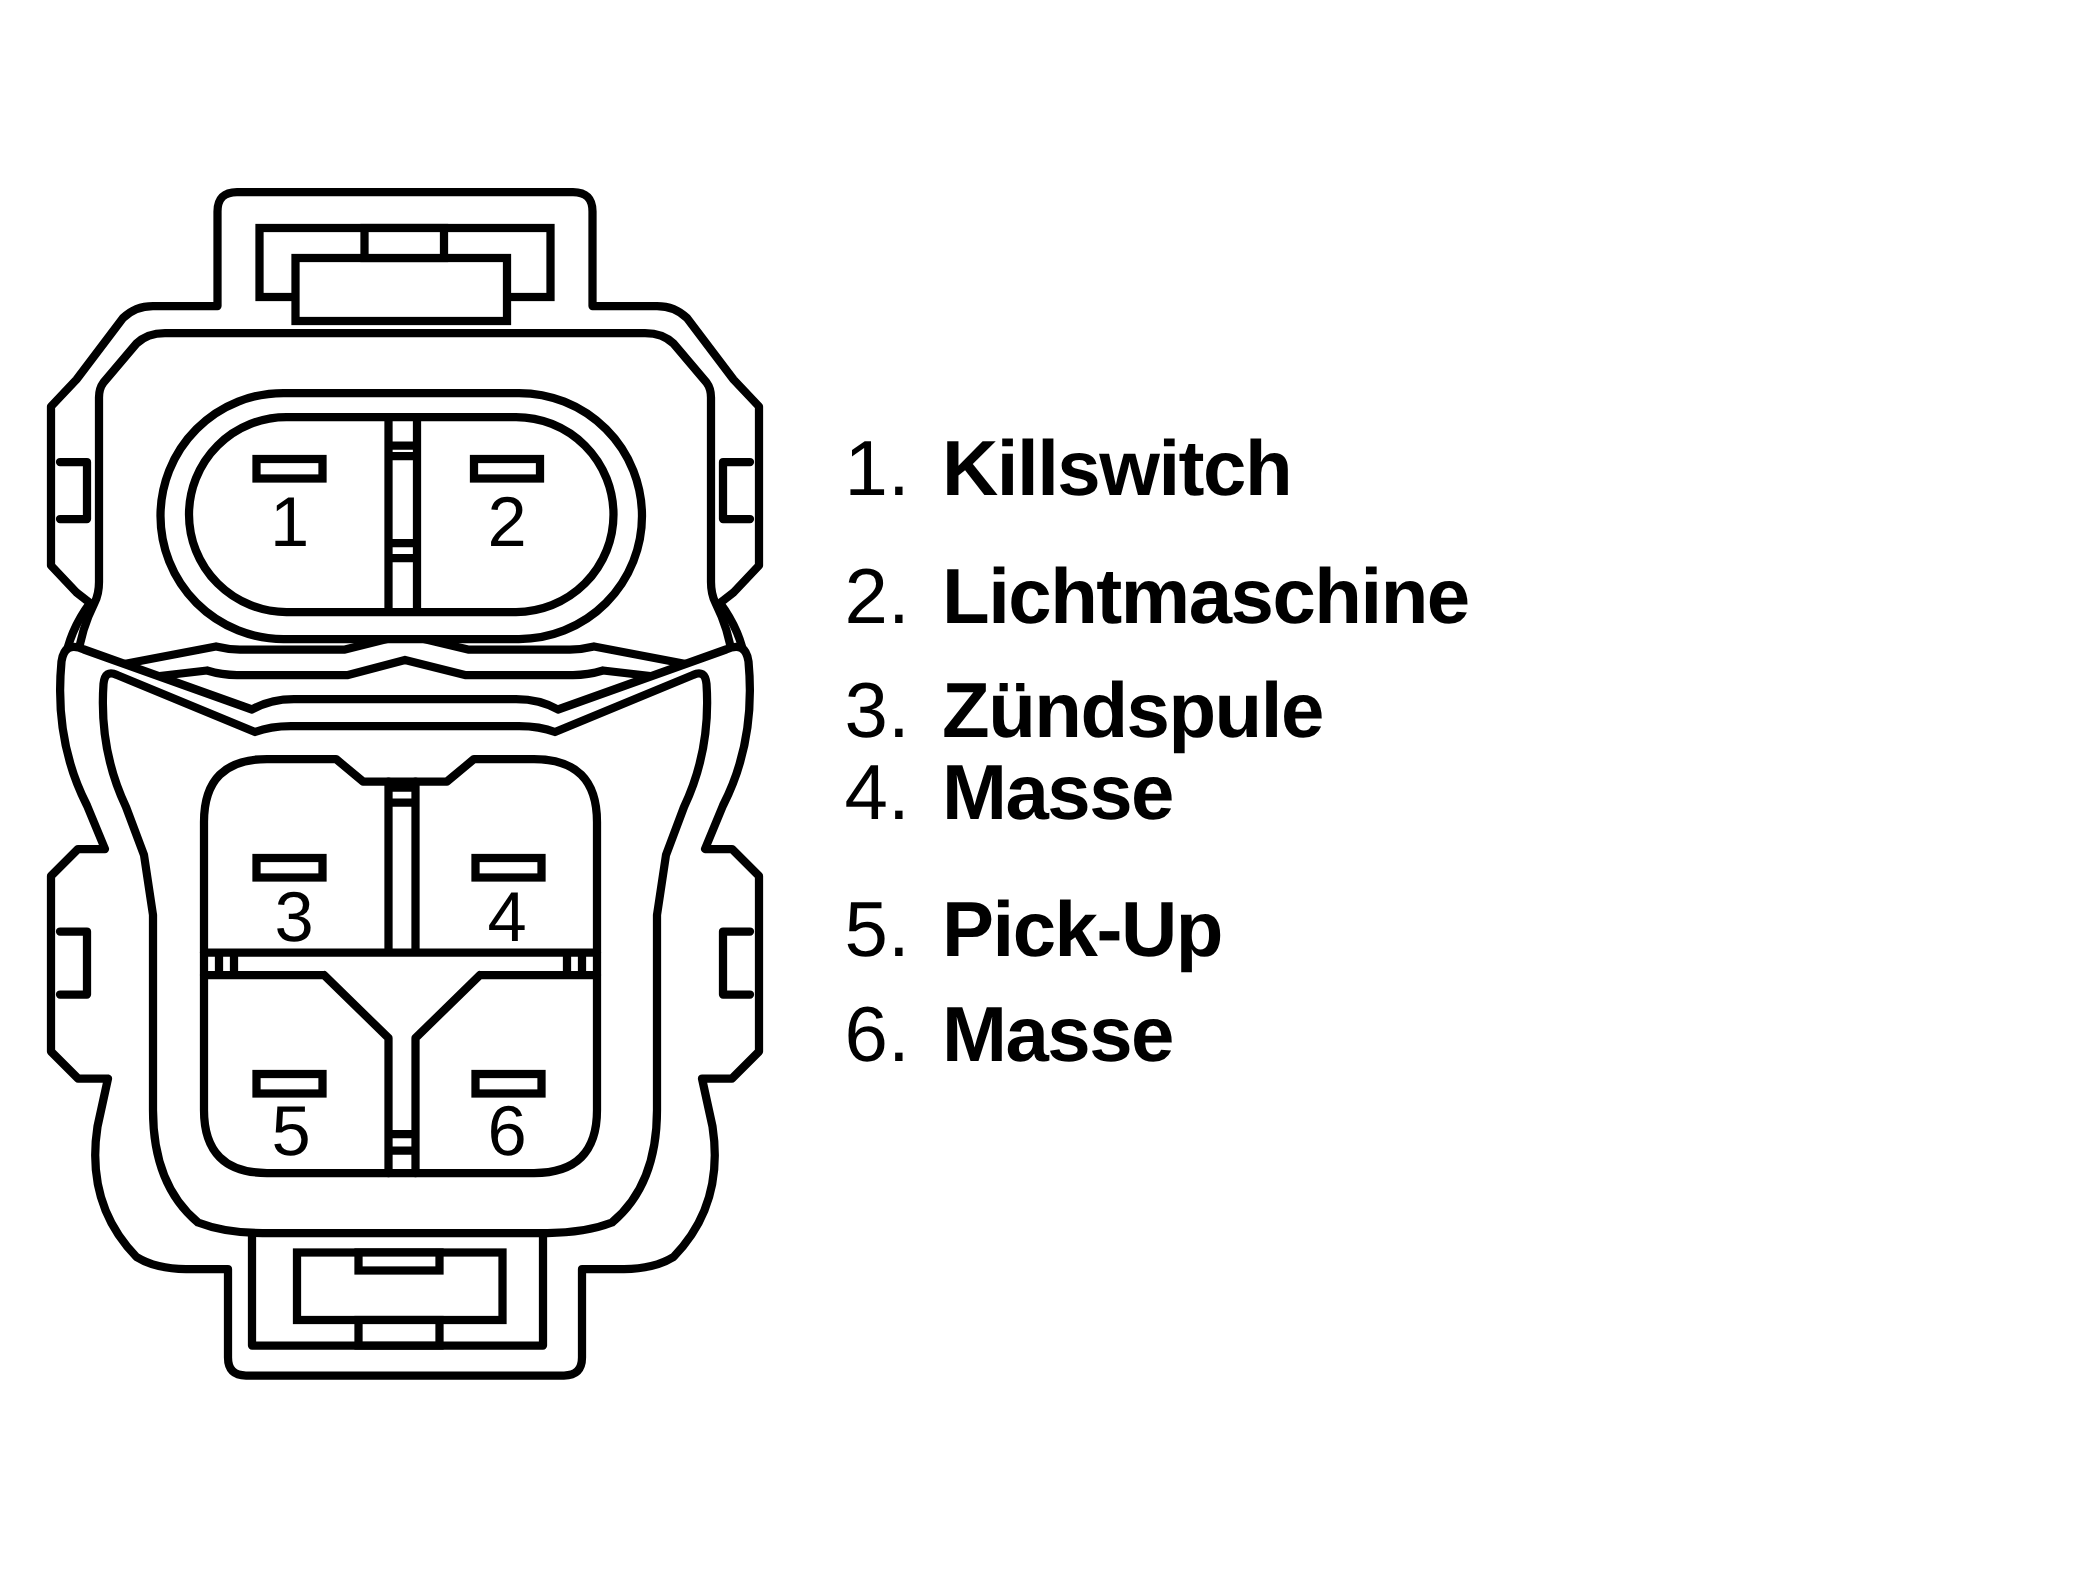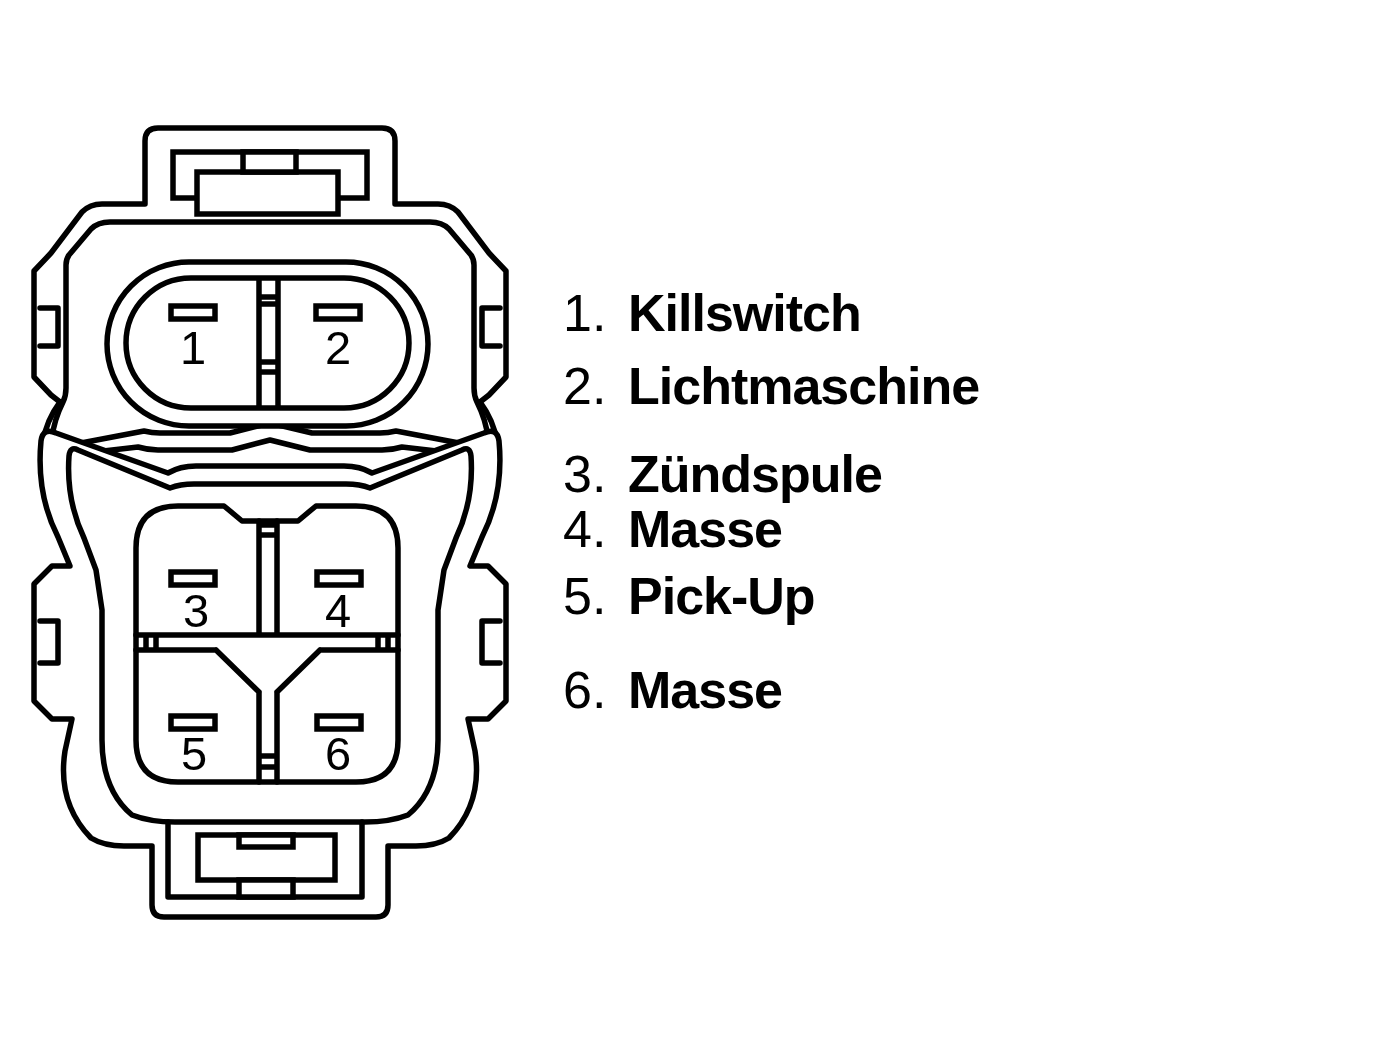"2. Lichtmaschine" .li-1 { top: 348px -> 360px }
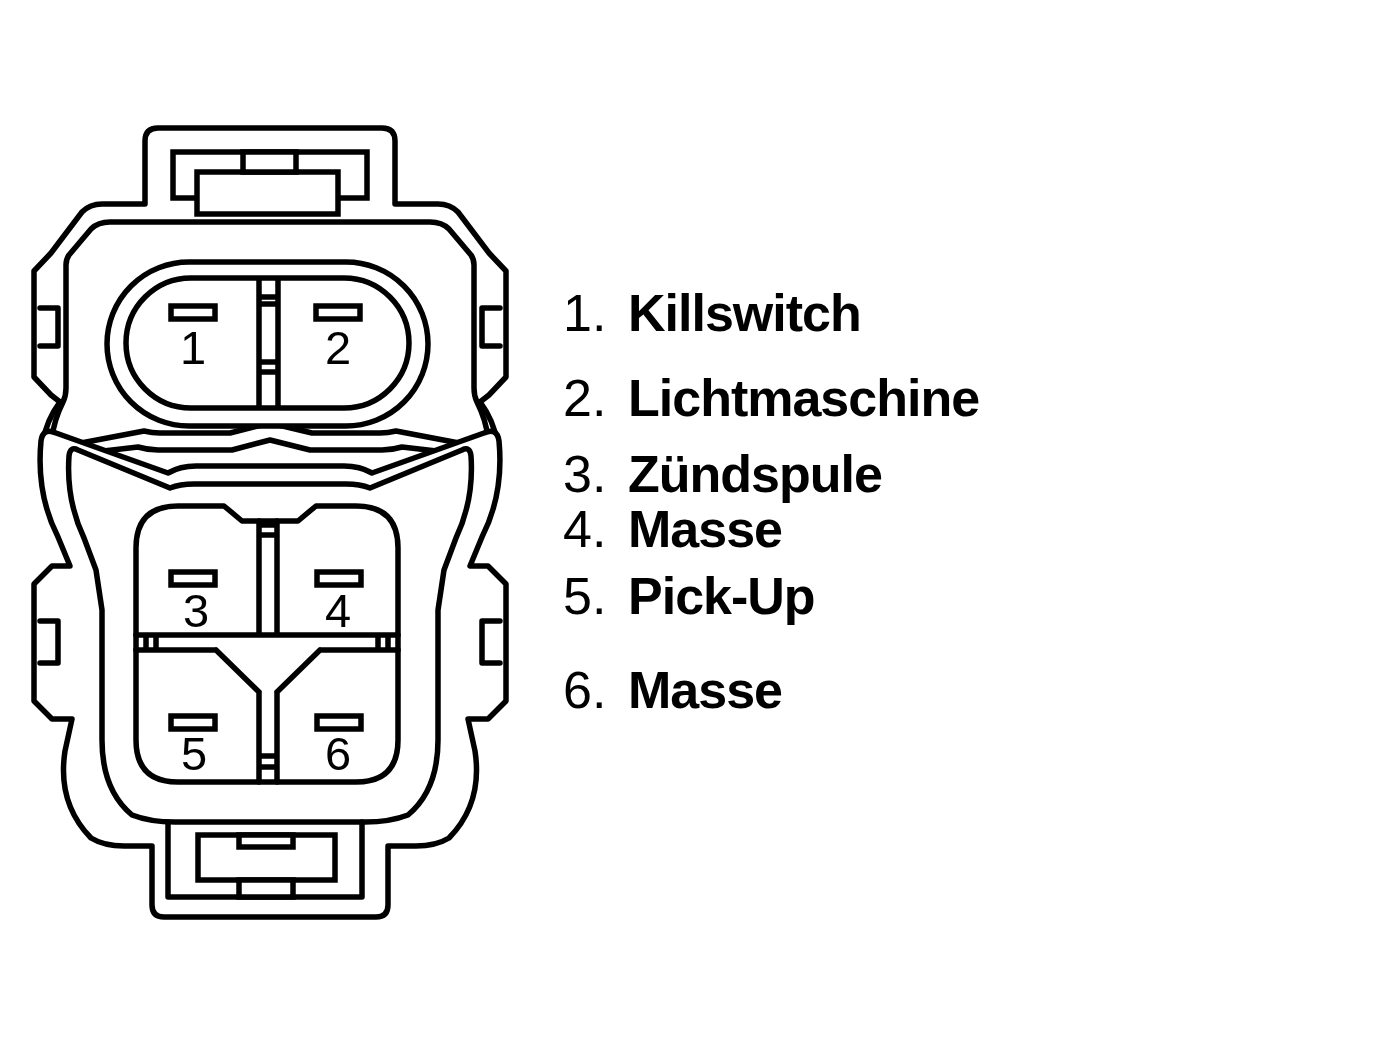"5. Pick-Up" .li-4 { top: 558px -> 582px }
